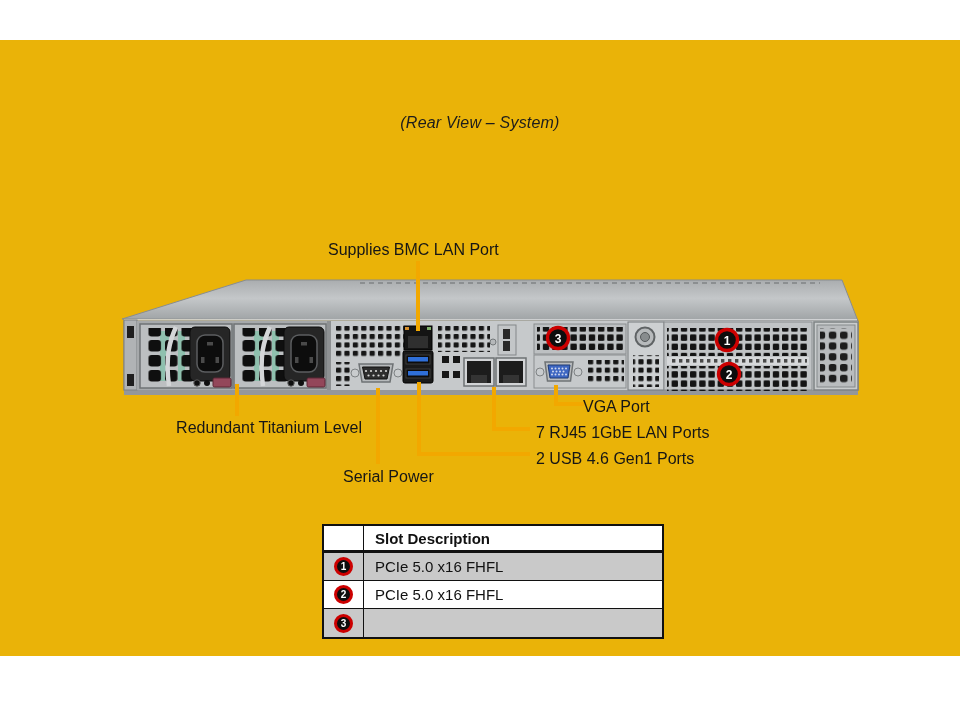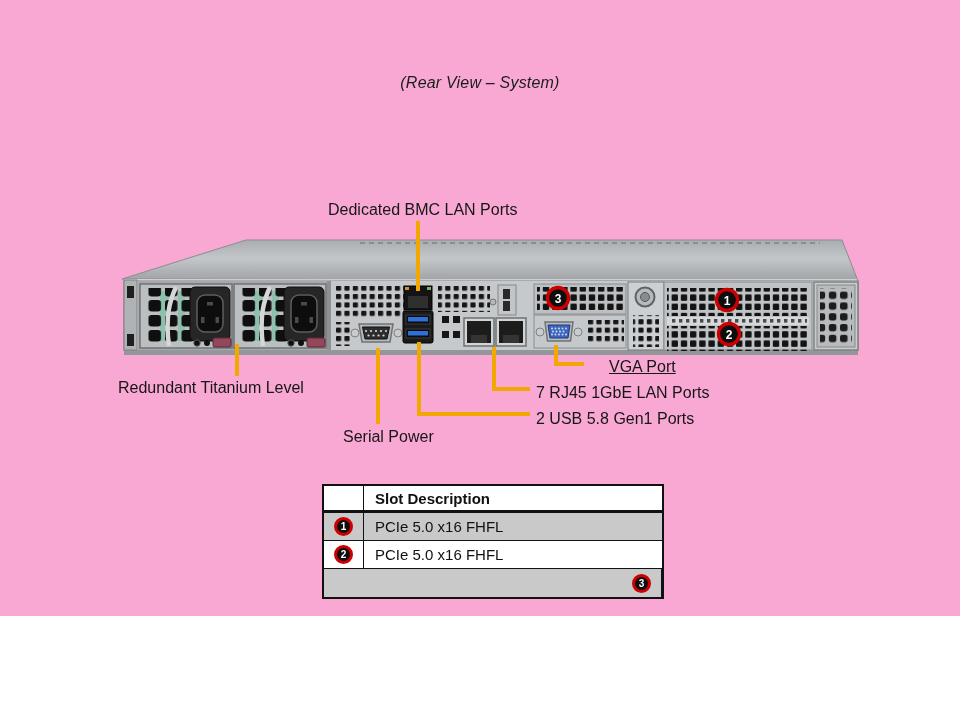"(Rear View – System)" .page { background: #f9a8d4 -> #eab308; margin-top: none -> 40px }
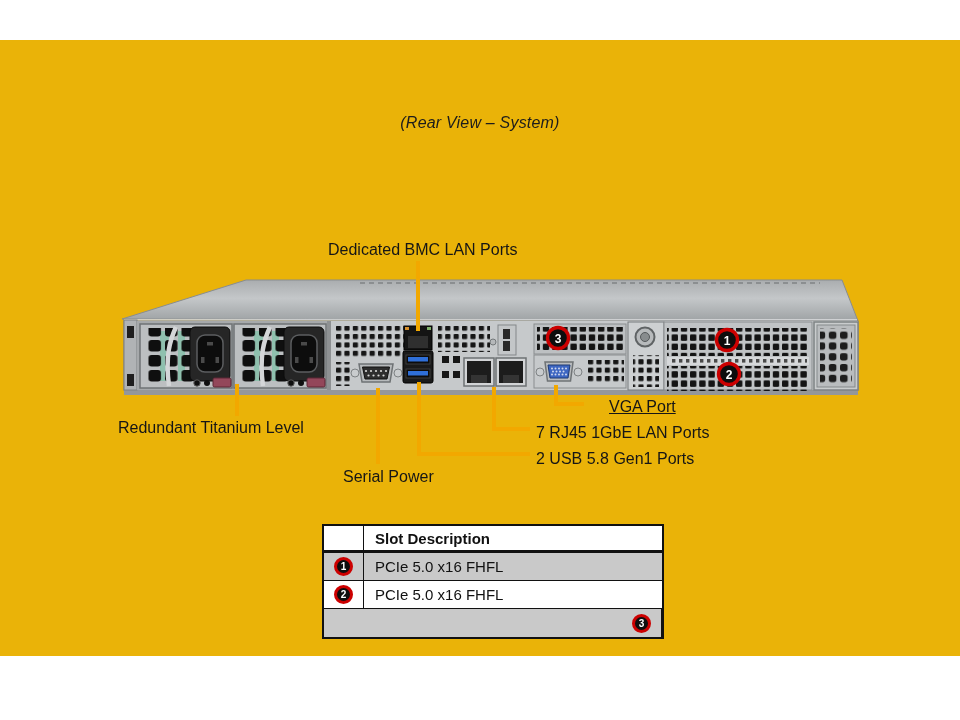"Dedicated BMC LAN Ports" div.lbl { text: Dedicated BMC LAN Ports -> Supplies BMC LAN Port }
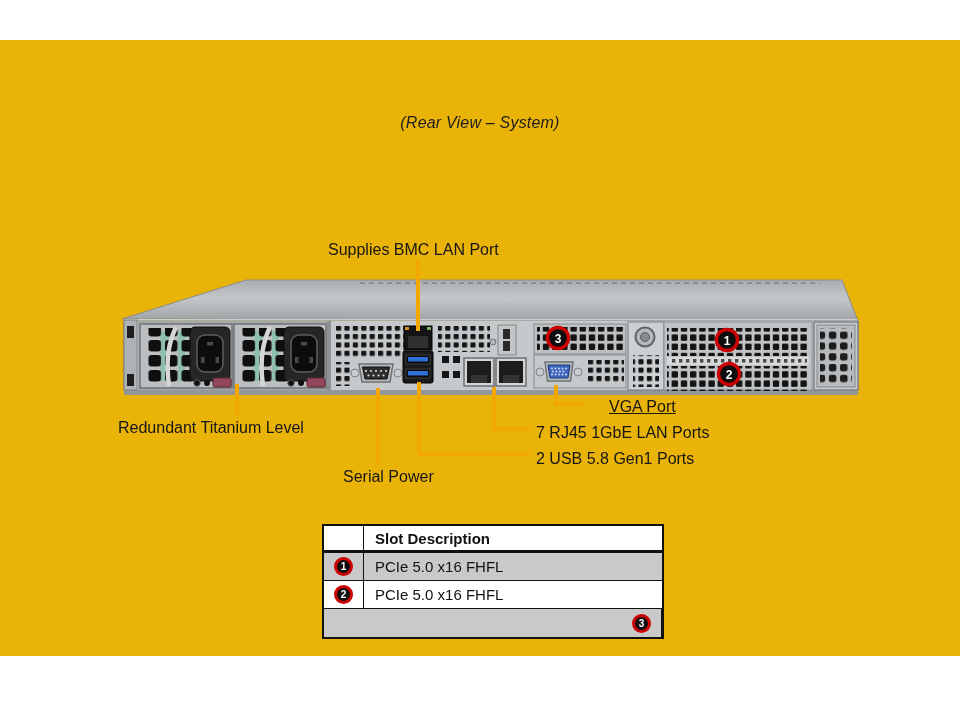"VGA Port" div.lbl { left: 609px -> 583px; text-decoration: underline -> none }
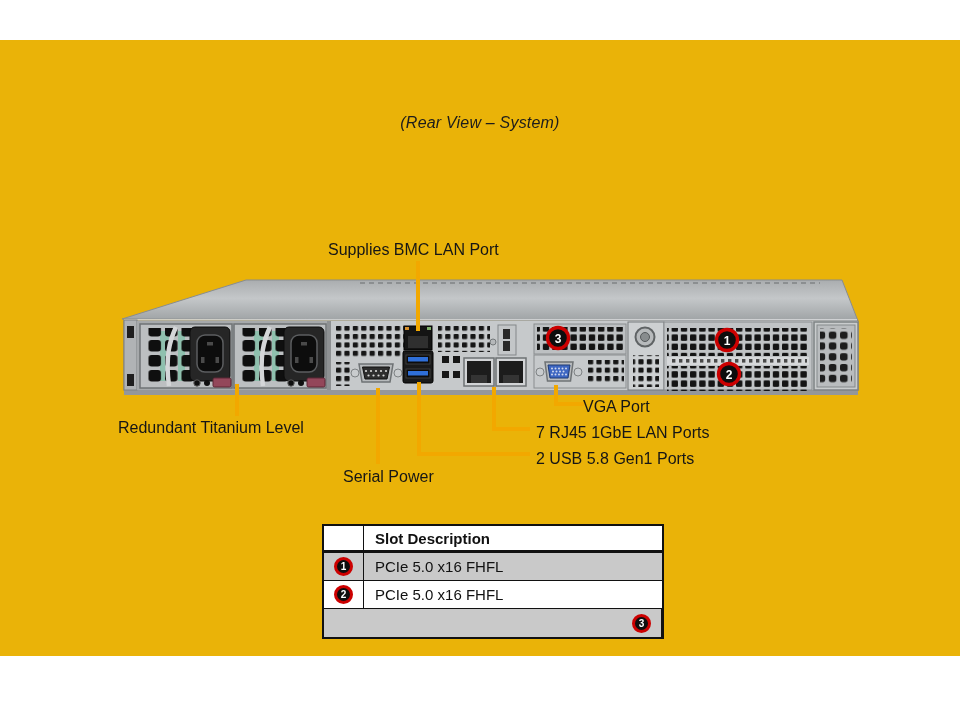"Redundant Titanium Level" .lbl.center { text-align: left -> right }
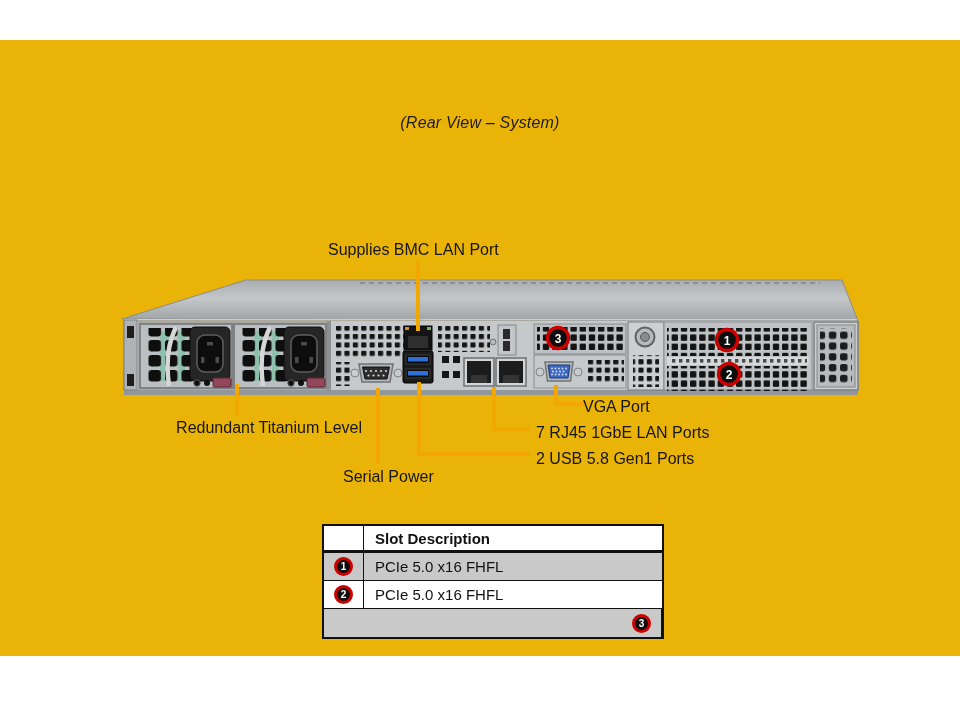"2 USB 5.8 Gen1 Ports" div.lbl { text: 5.8 -> 4.6 }
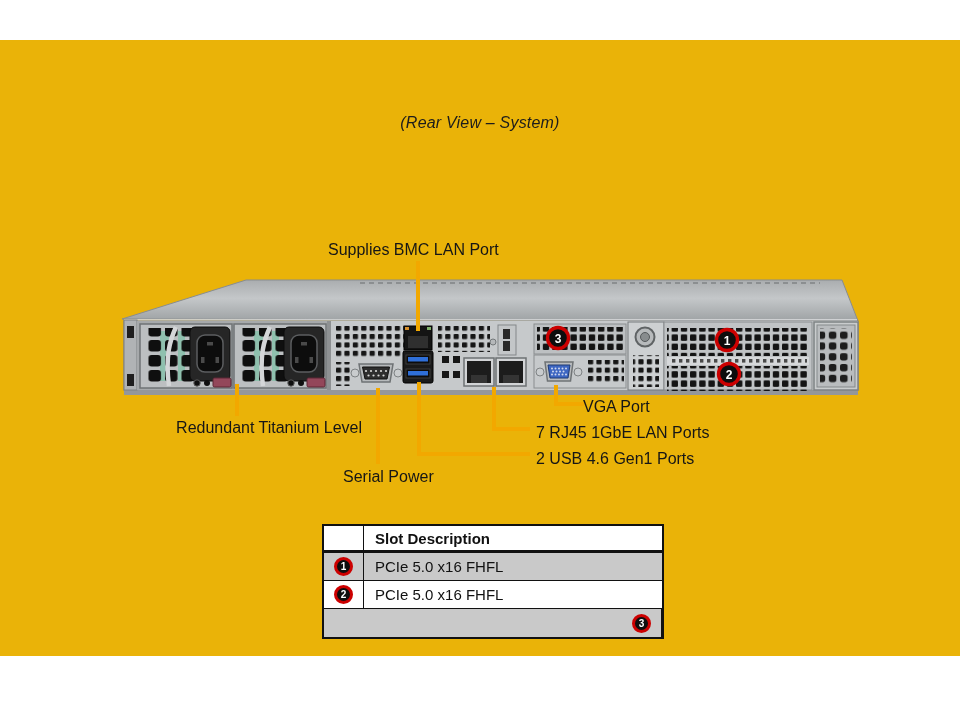"Slot Description" .trow { justify-content: flex-end -> none }
